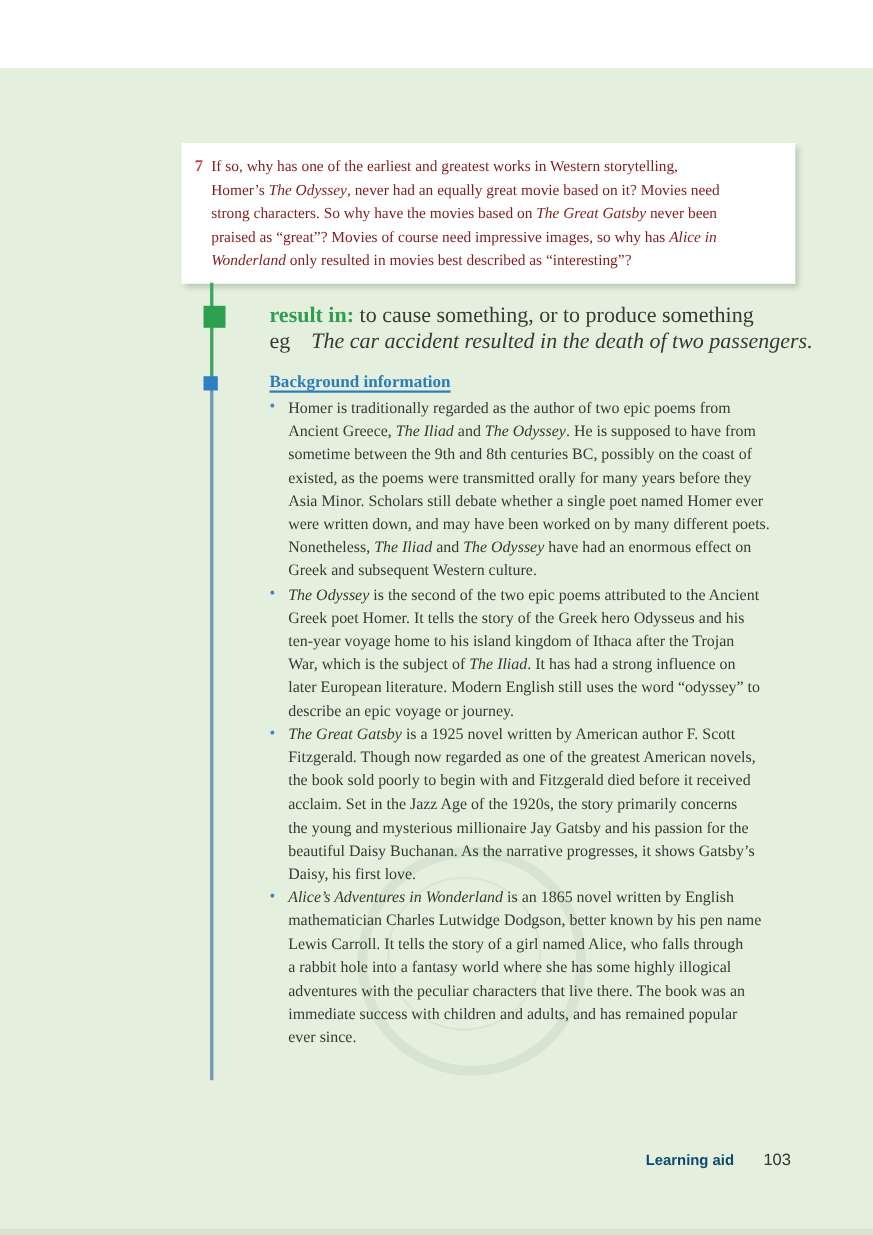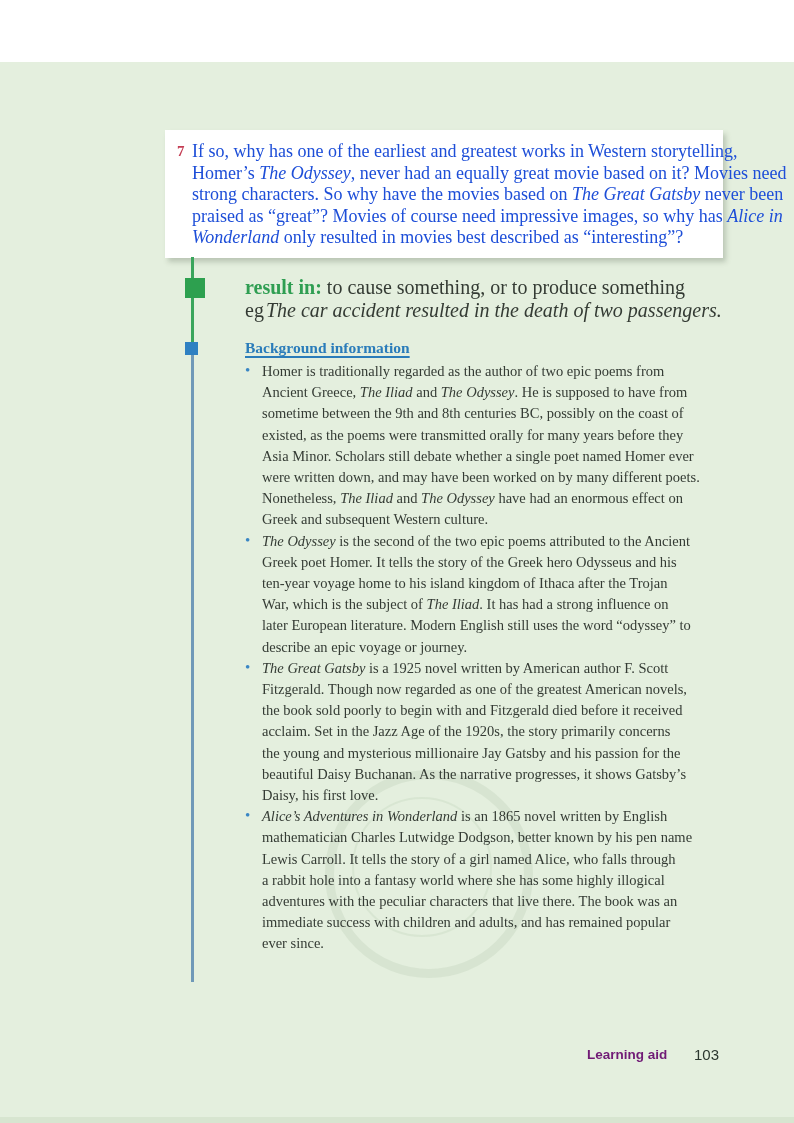"If so, why has one" .qline { color: #1d4ed8 -> #7f1d1d; font-size: 18px -> 14px }
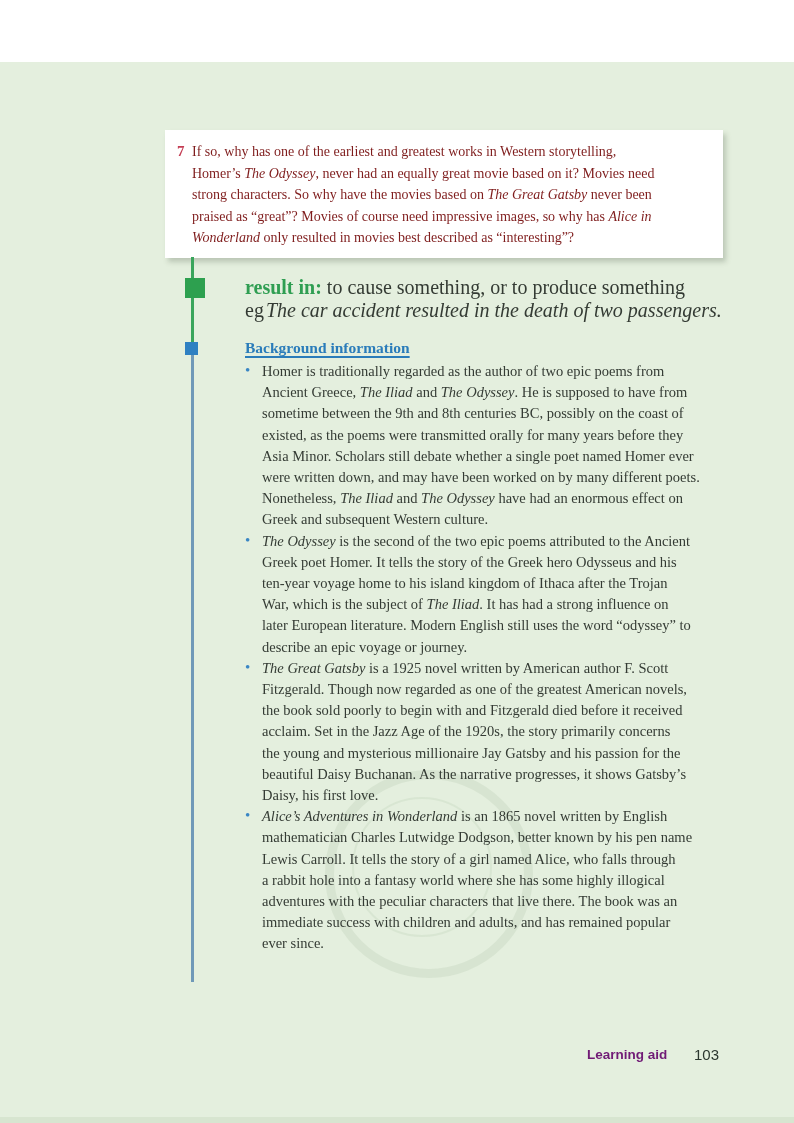"eg" .veg { margin-right: 2px -> 19px }
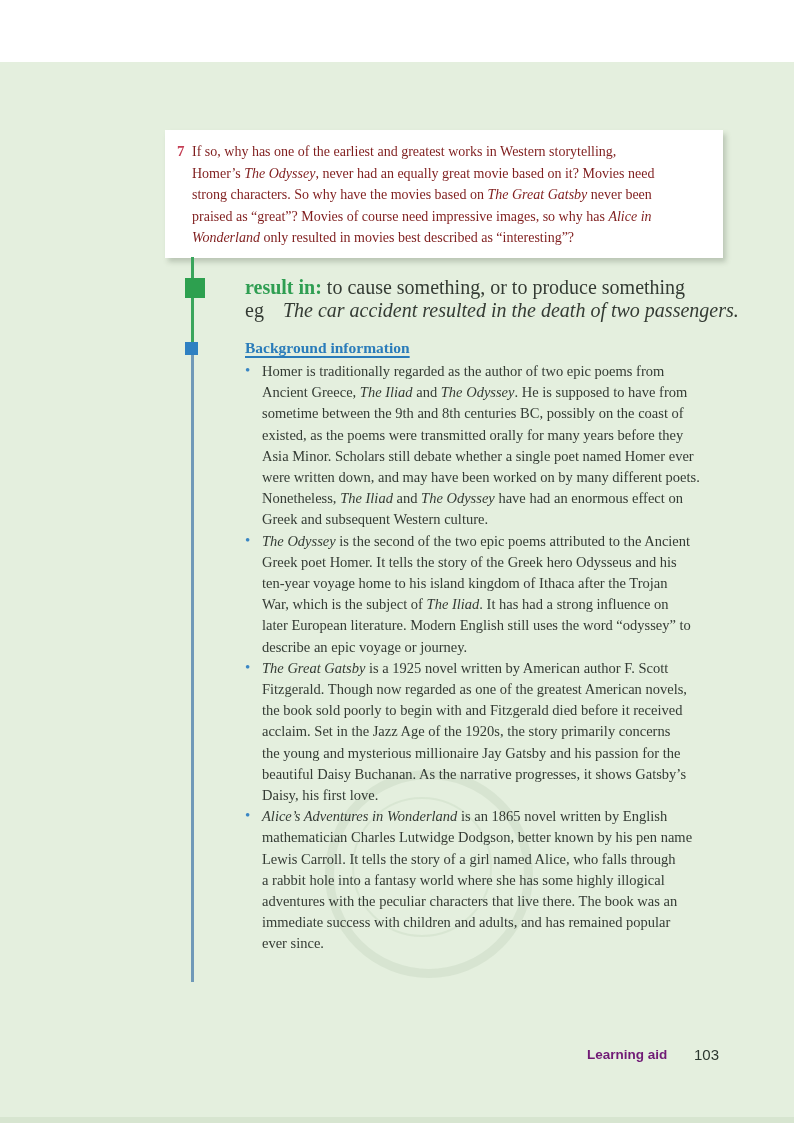"Learning aid" .footer-label { color: #701a75 -> #0c4a6e }
